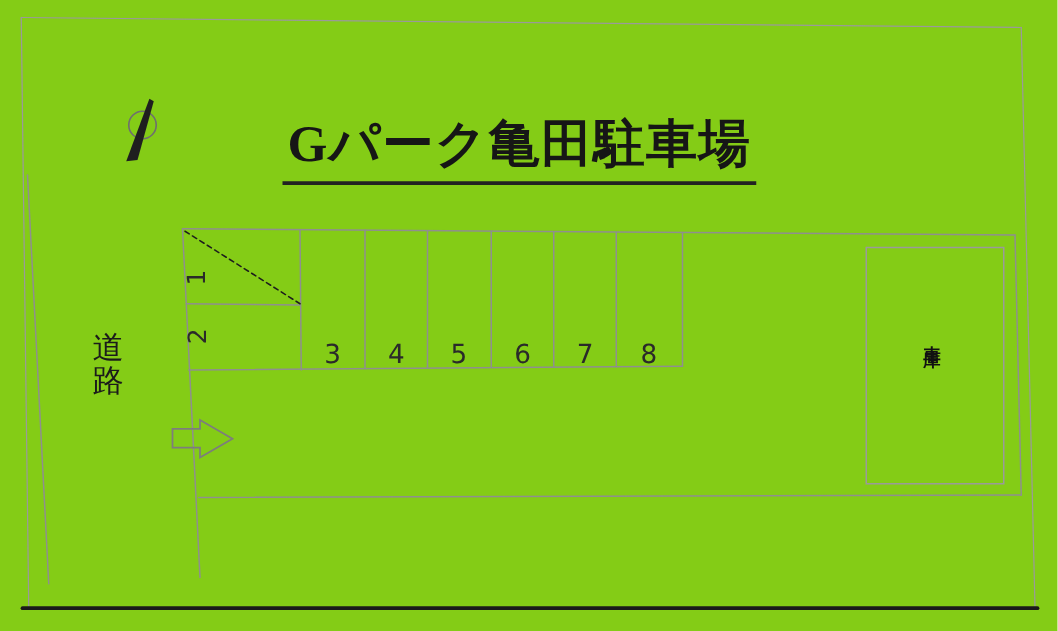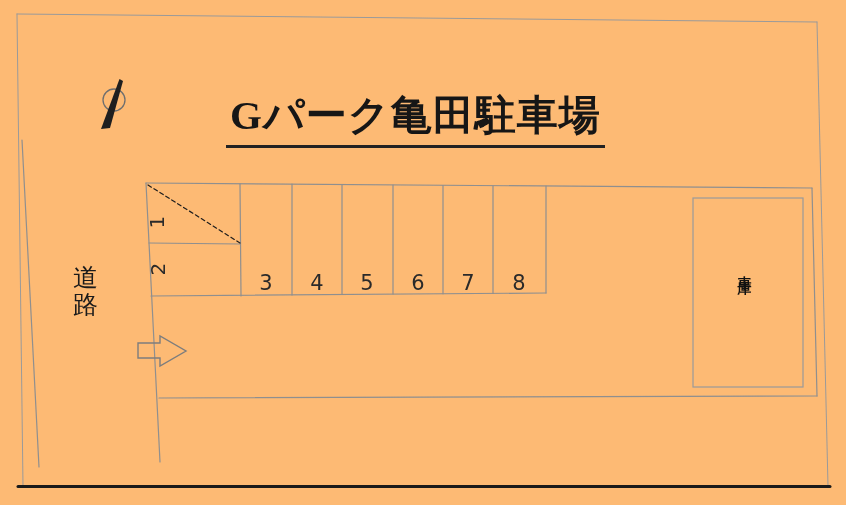"Gパーク亀田駐車場" .page { background: #fdba74 -> #84cc16 }
